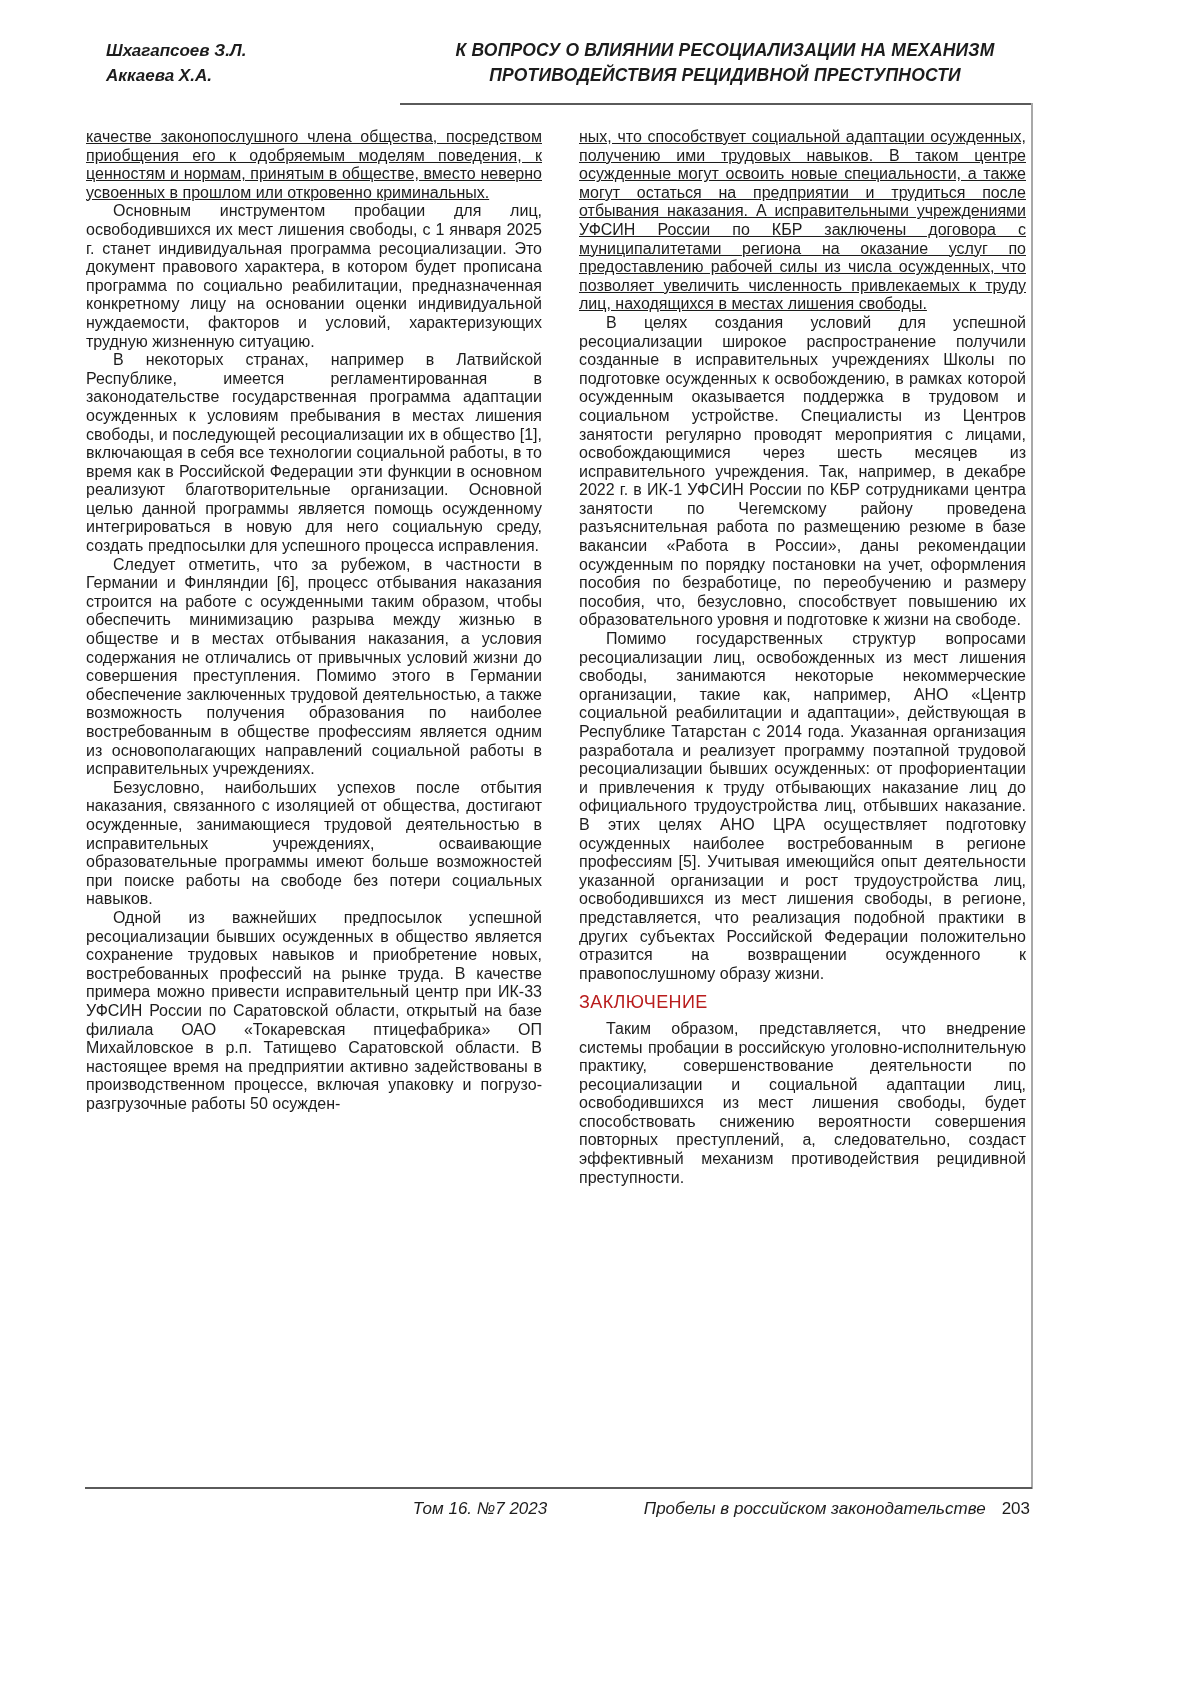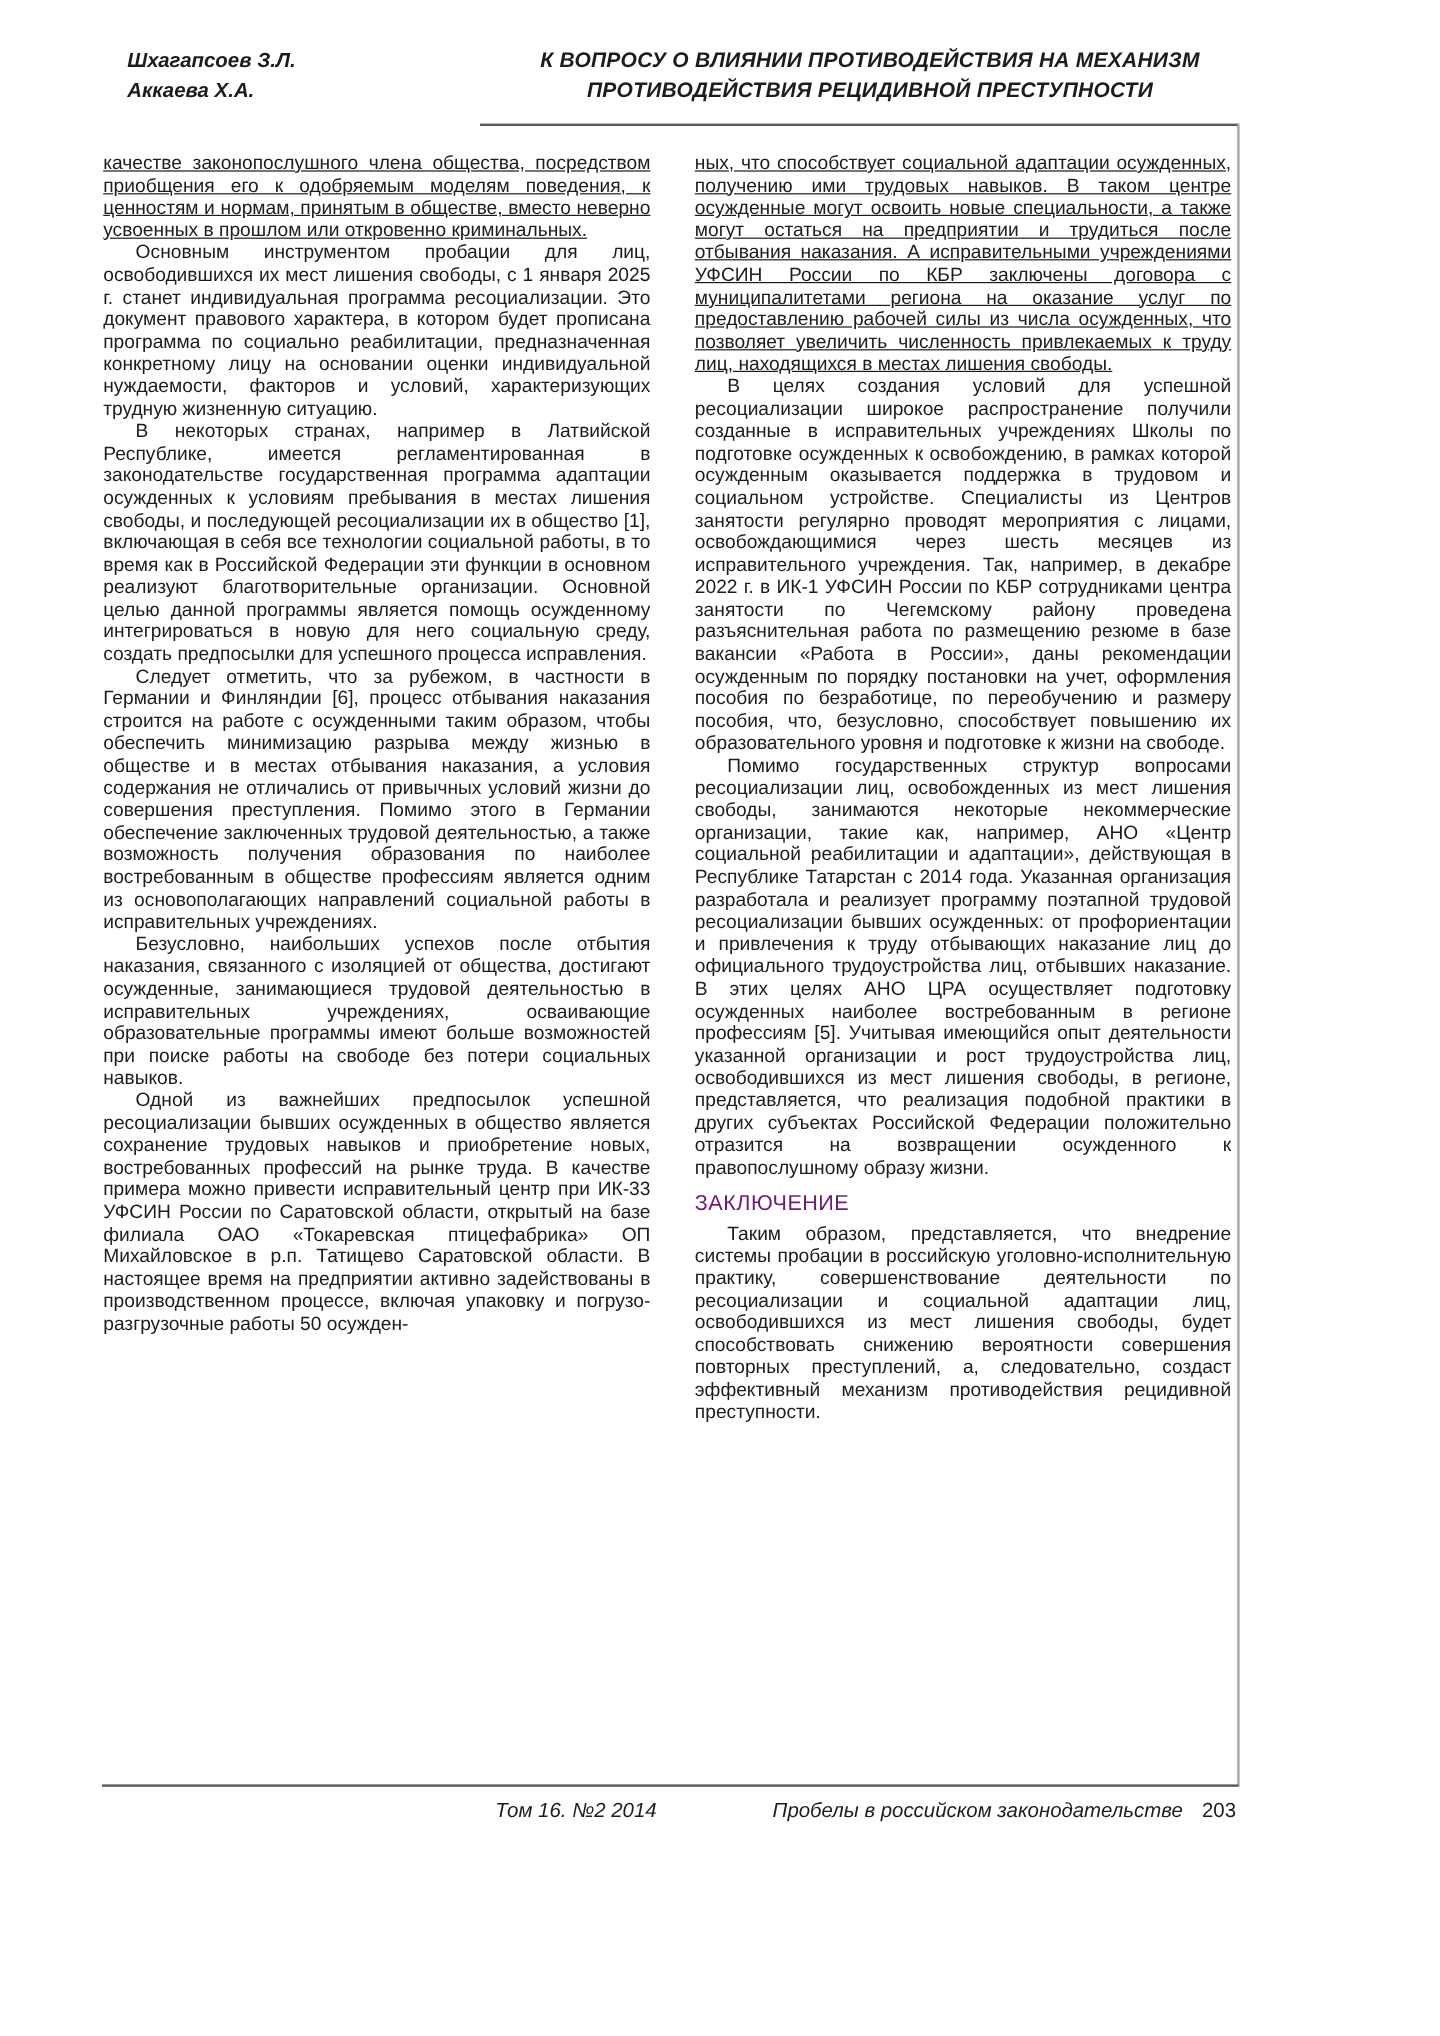"К ВОПРОСУ О ВЛИЯНИИ ПРОТИВОДЕЙСТВИЯ" div { text: ПРОТИВОДЕЙСТВИЯ -> РЕСОЦИАЛИЗАЦИИ }
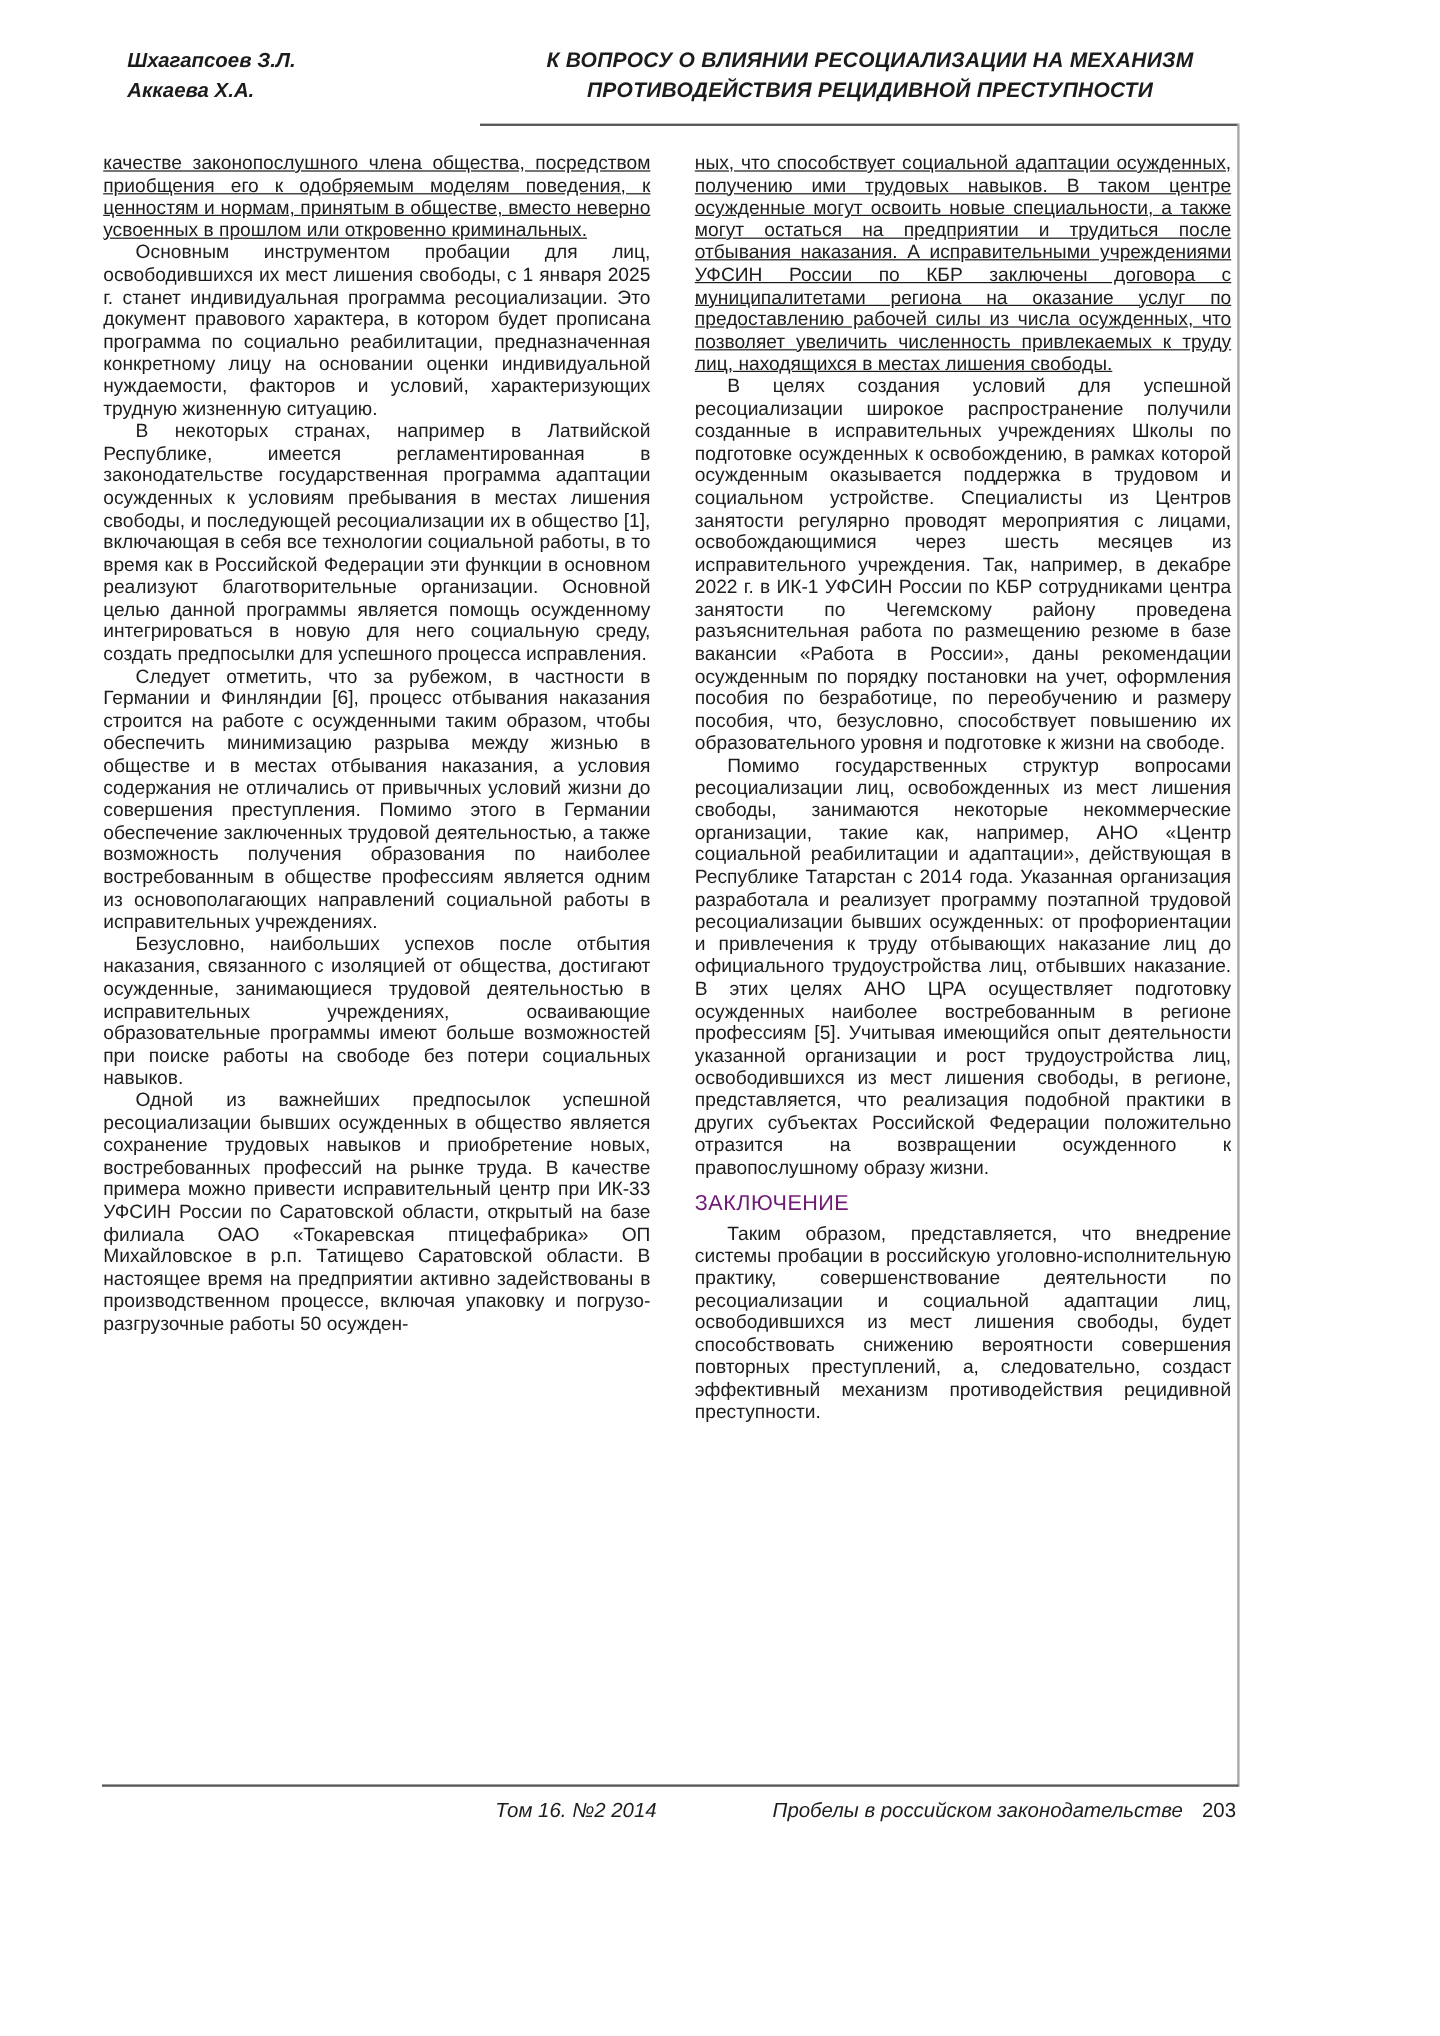"ЗАКЛЮЧЕНИЕ" .section-heading { color: #701a75 -> #b91c1c }
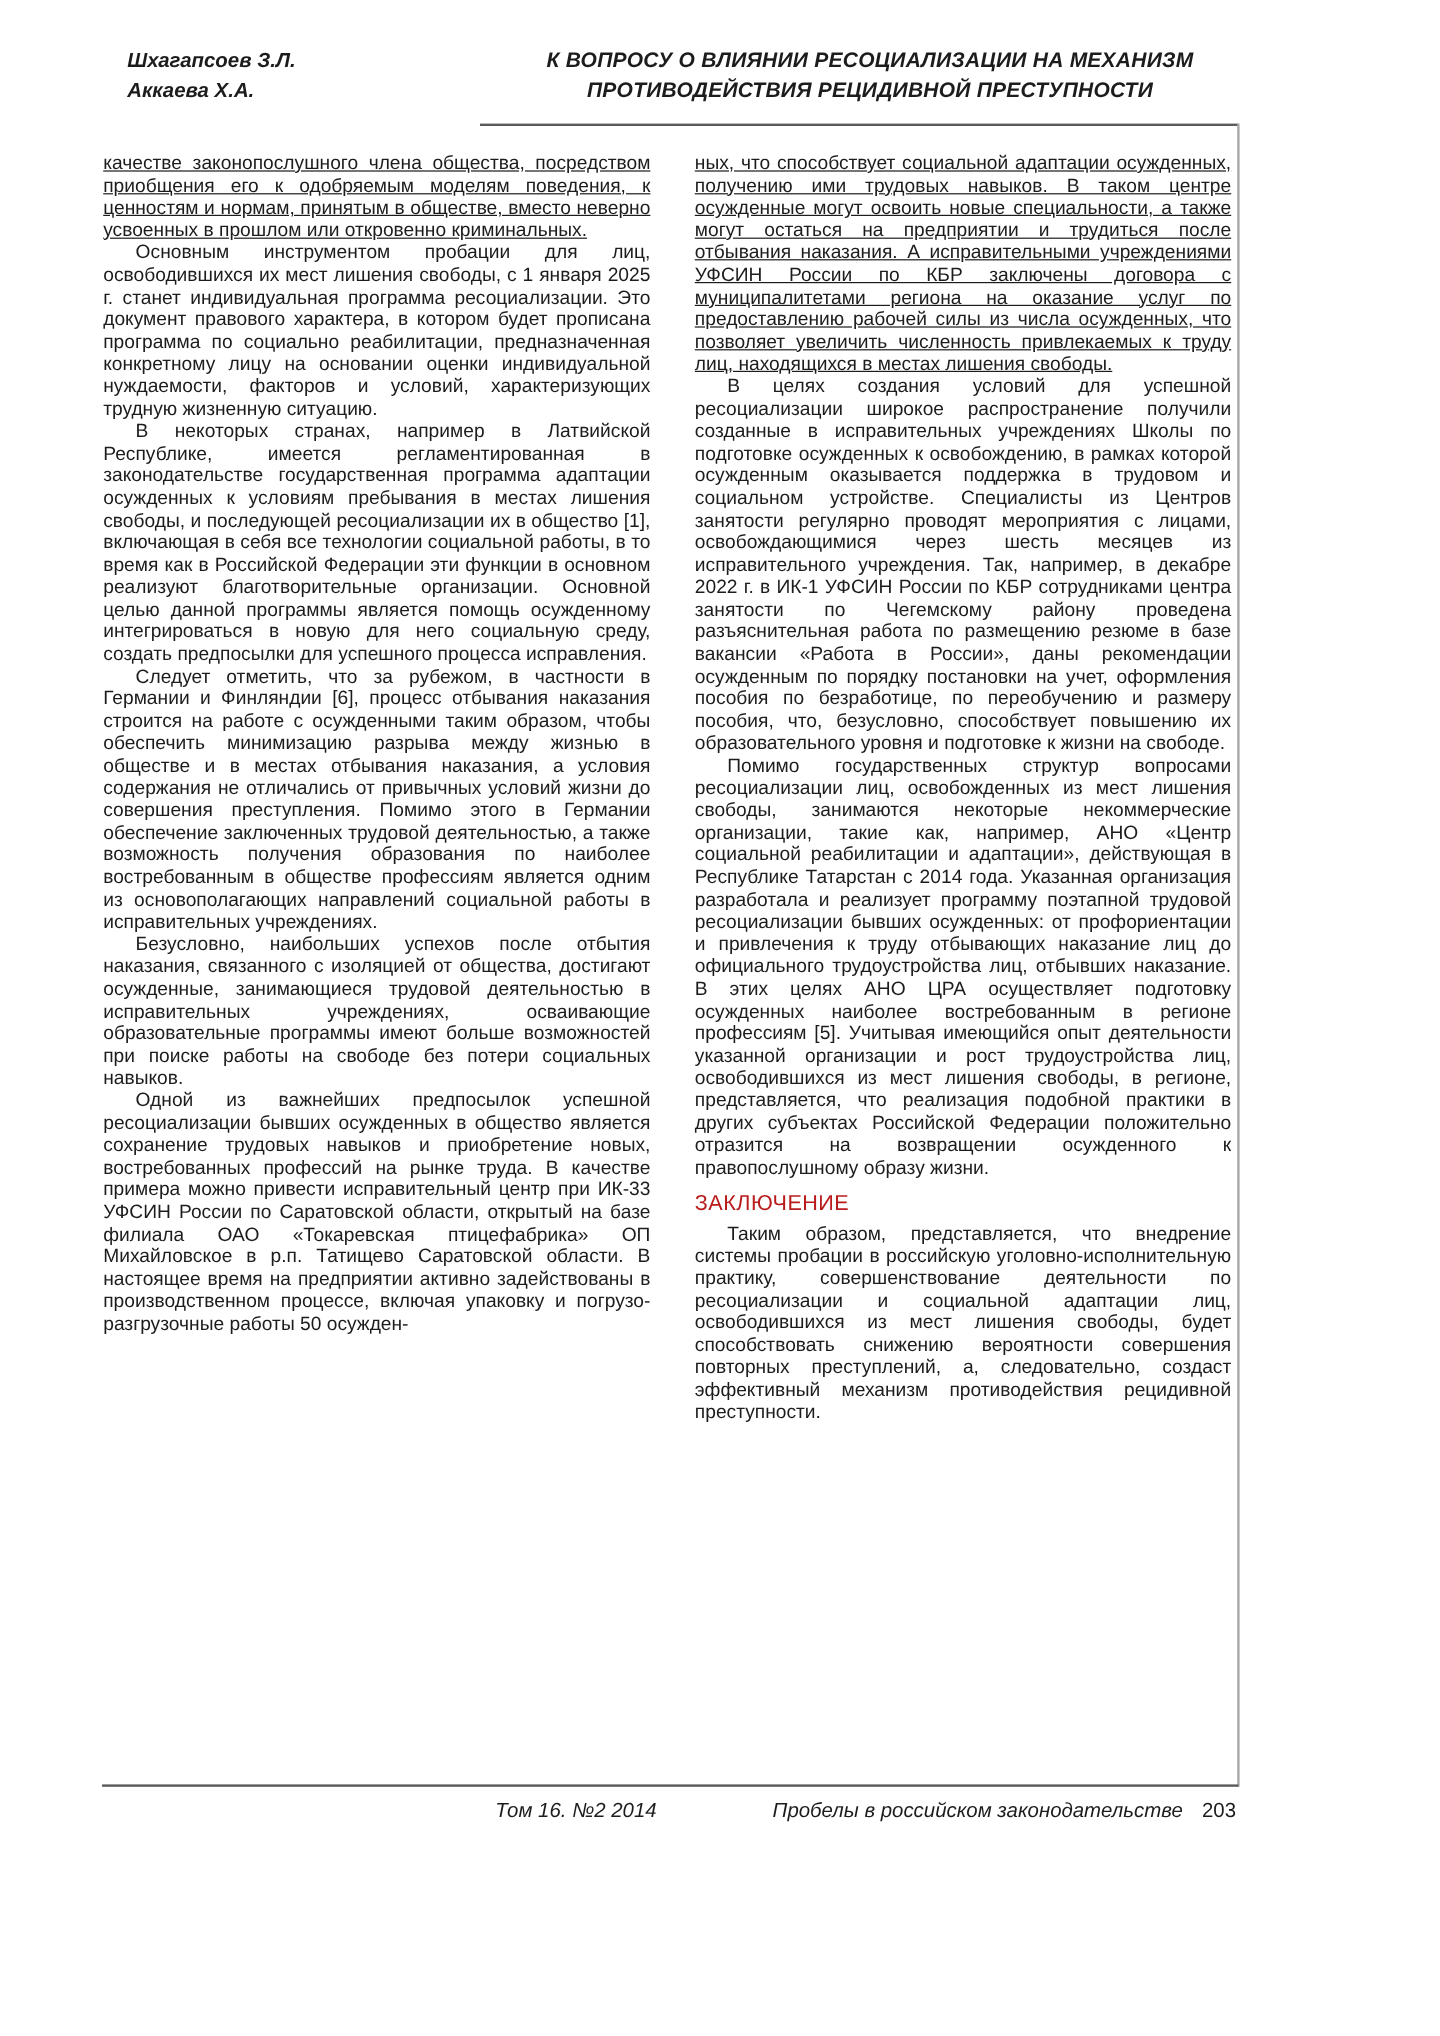"Том 16. №2 2014" div.footer-volume { text: 2 2014 -> 7 2023 }
